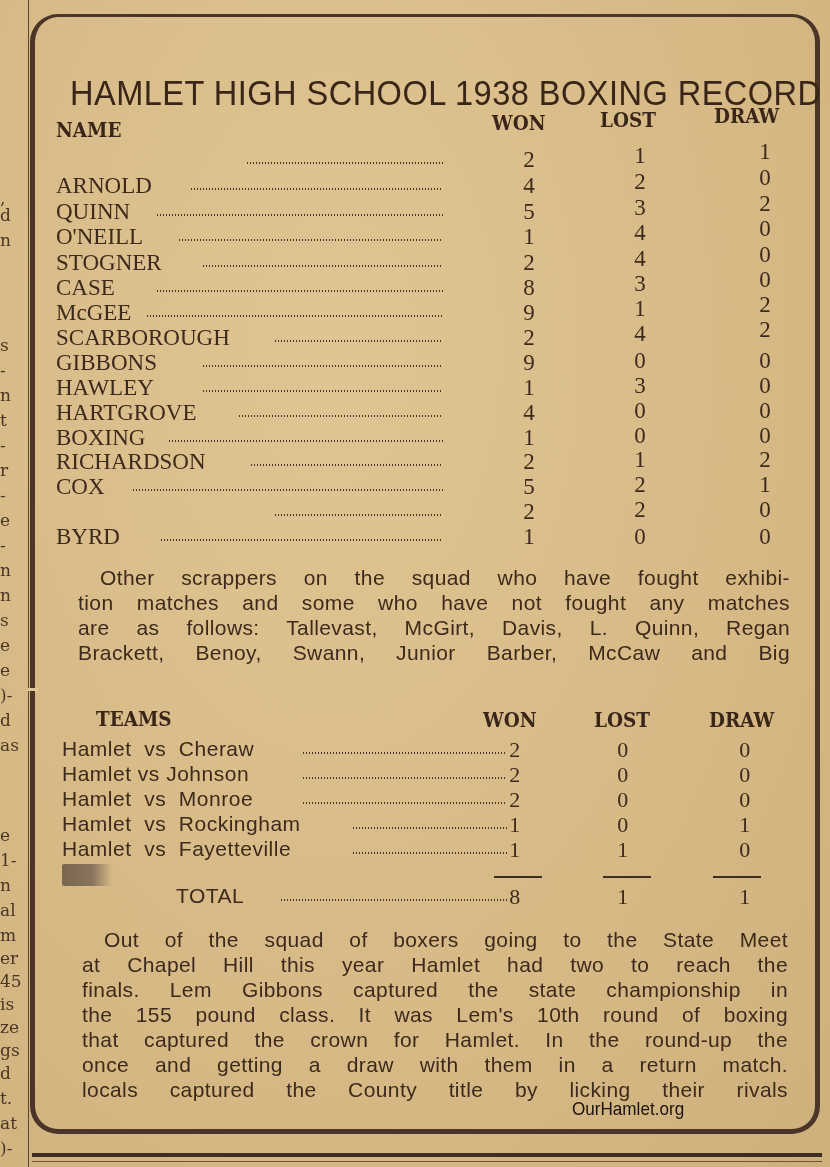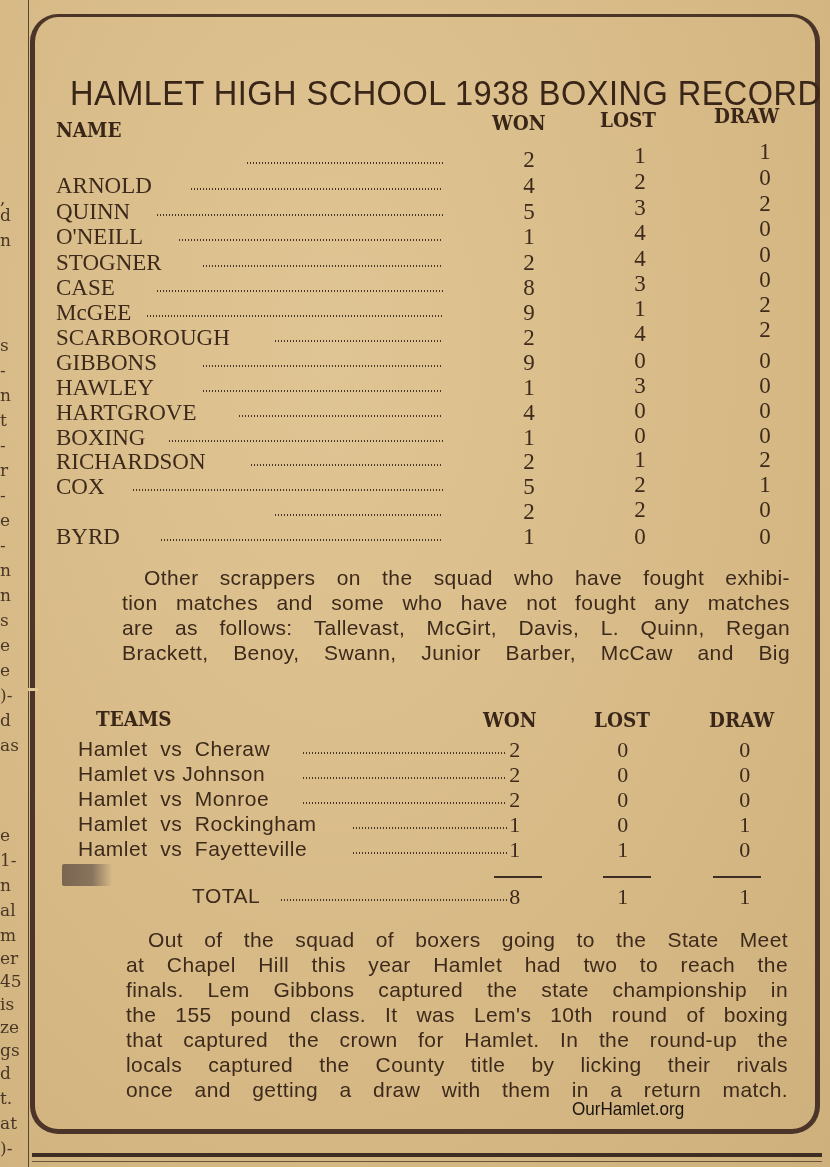"Other scrappers on the squad" .para .line { margin-left: 44px -> none }
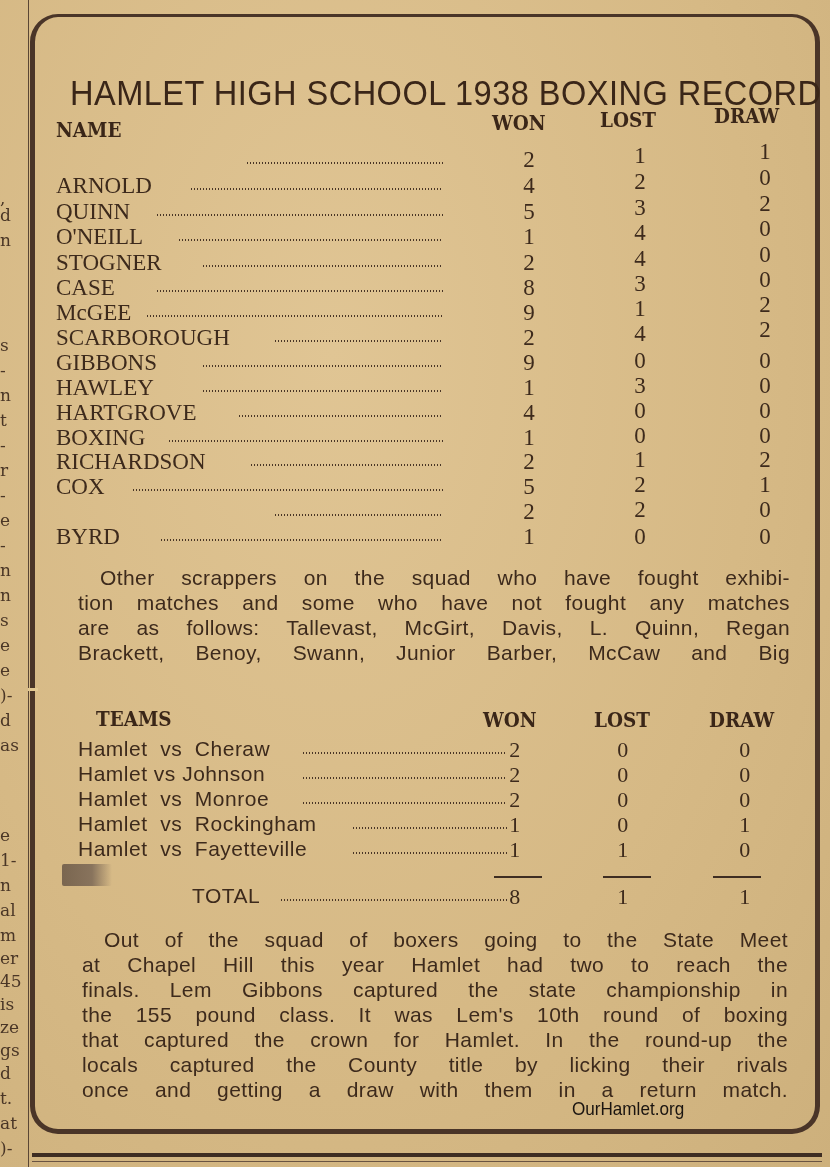"Hamlet vs Cheraw" .team-row .name { margin-left: 16px -> none }
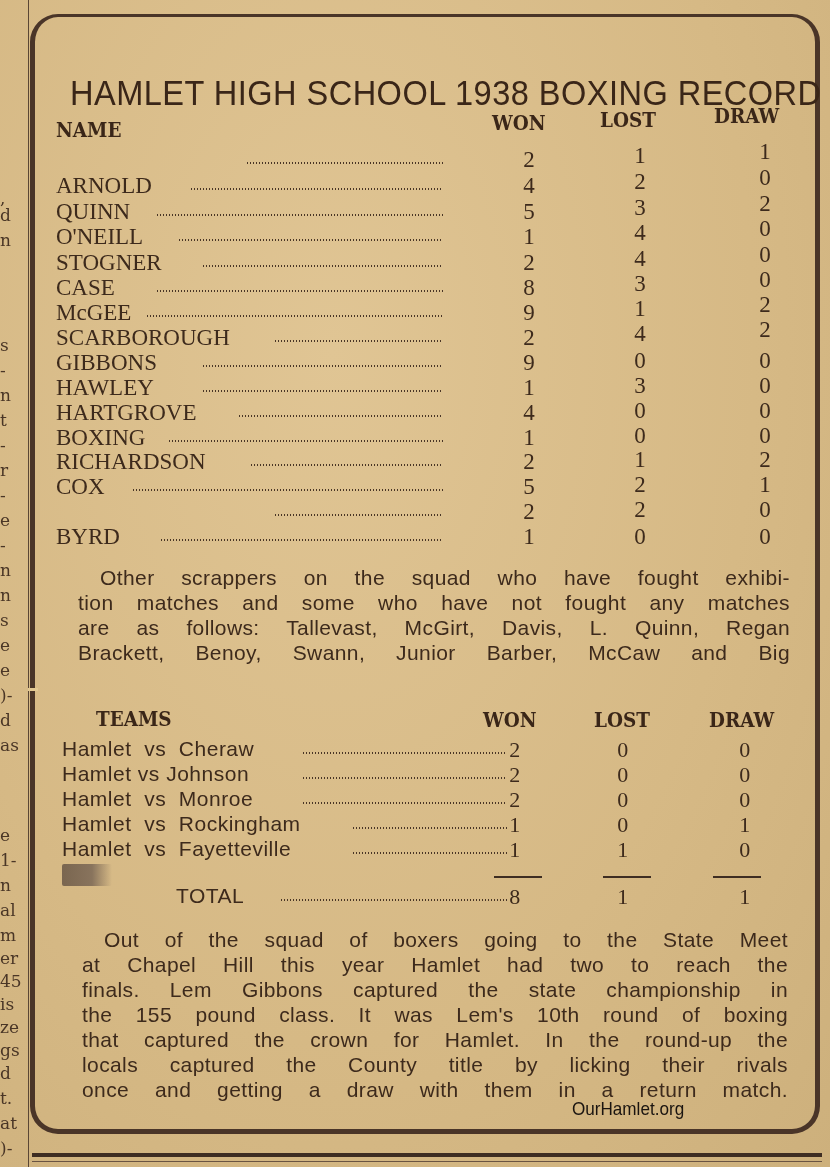"locals captured the County title" span.line { order: before "once and getting a draw" -> after "once and getting a draw" }
